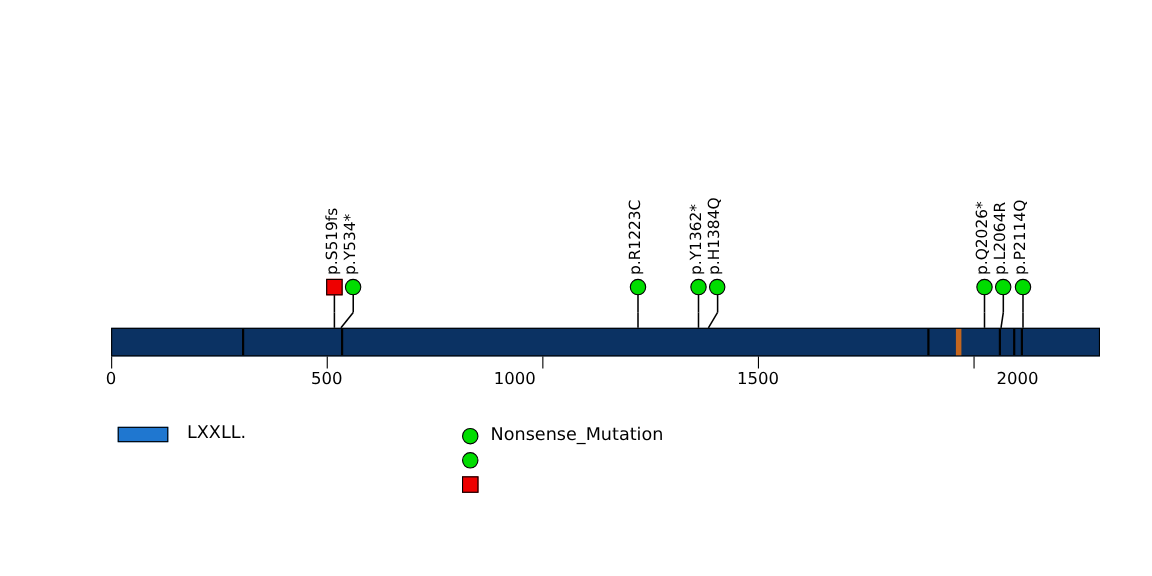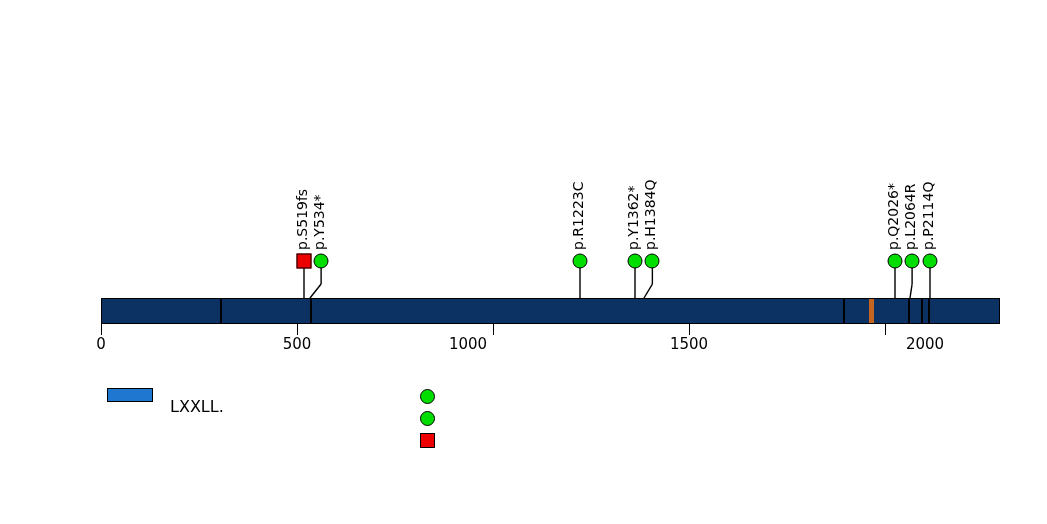"LXXLL." div.legend-text { top: 398px -> 384px }
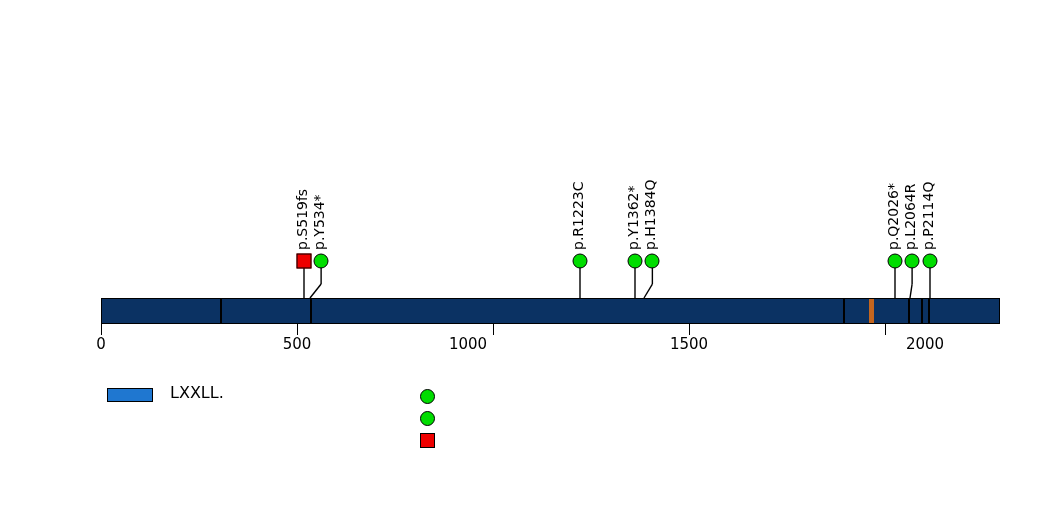"Nonsense_Mutation" div.legend-text { html: none -> <div>Nonsense_Mutation</div> }
